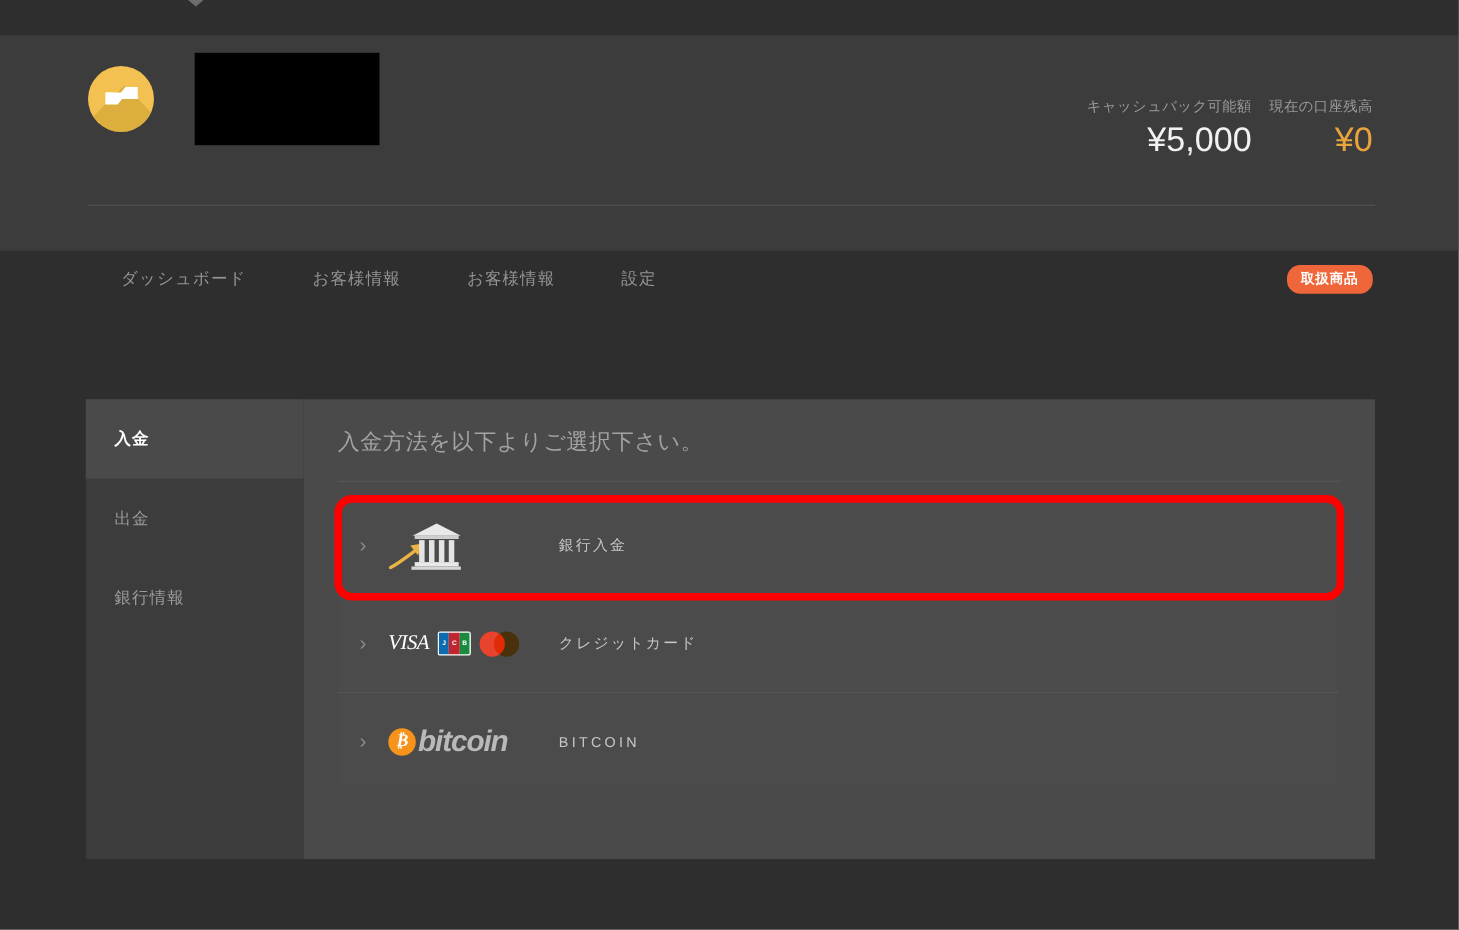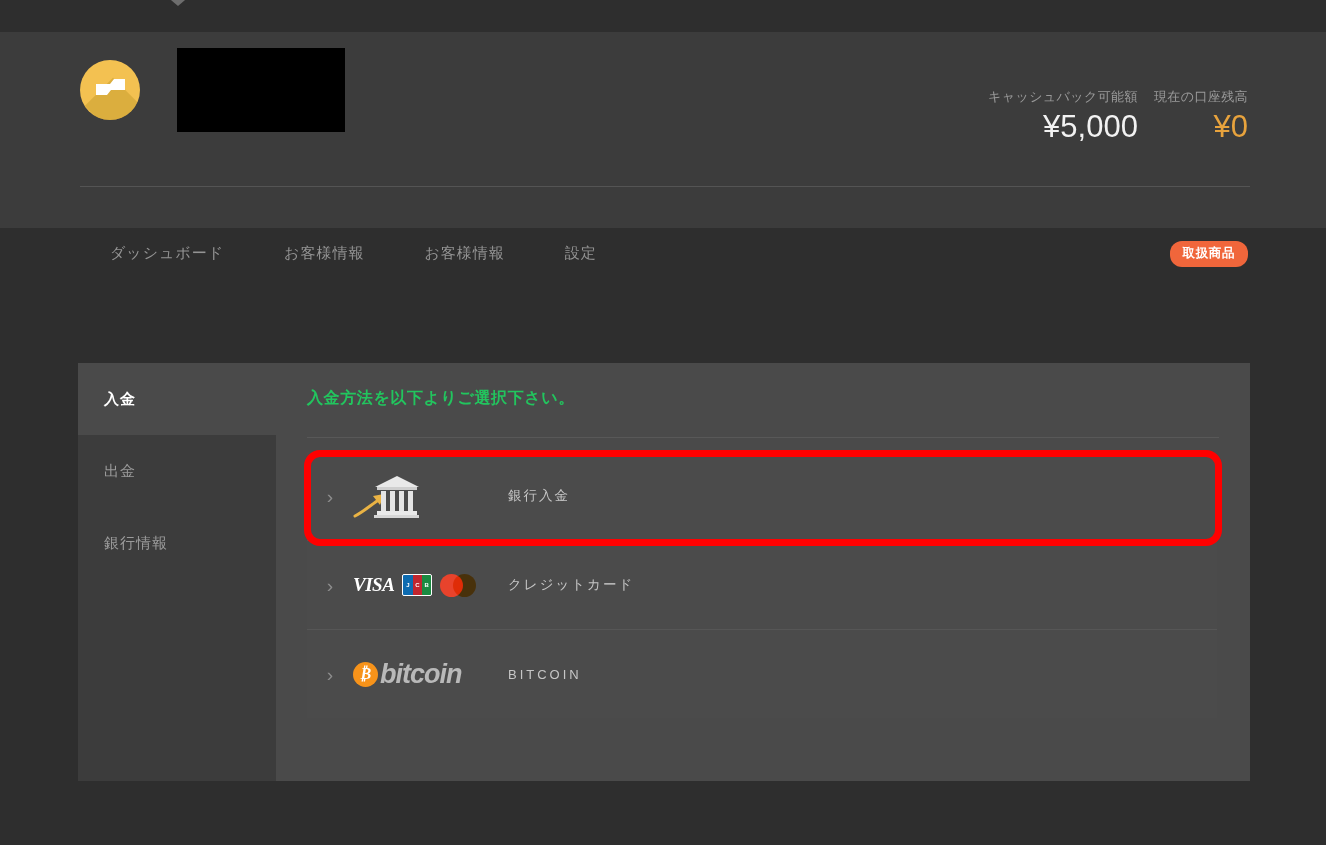"入金方法を以下よりご選択下さい。" .panel-heading { color: #22c55e -> #a3a3a3; font-size: 16px -> 20px; font-weight: bold -> normal }
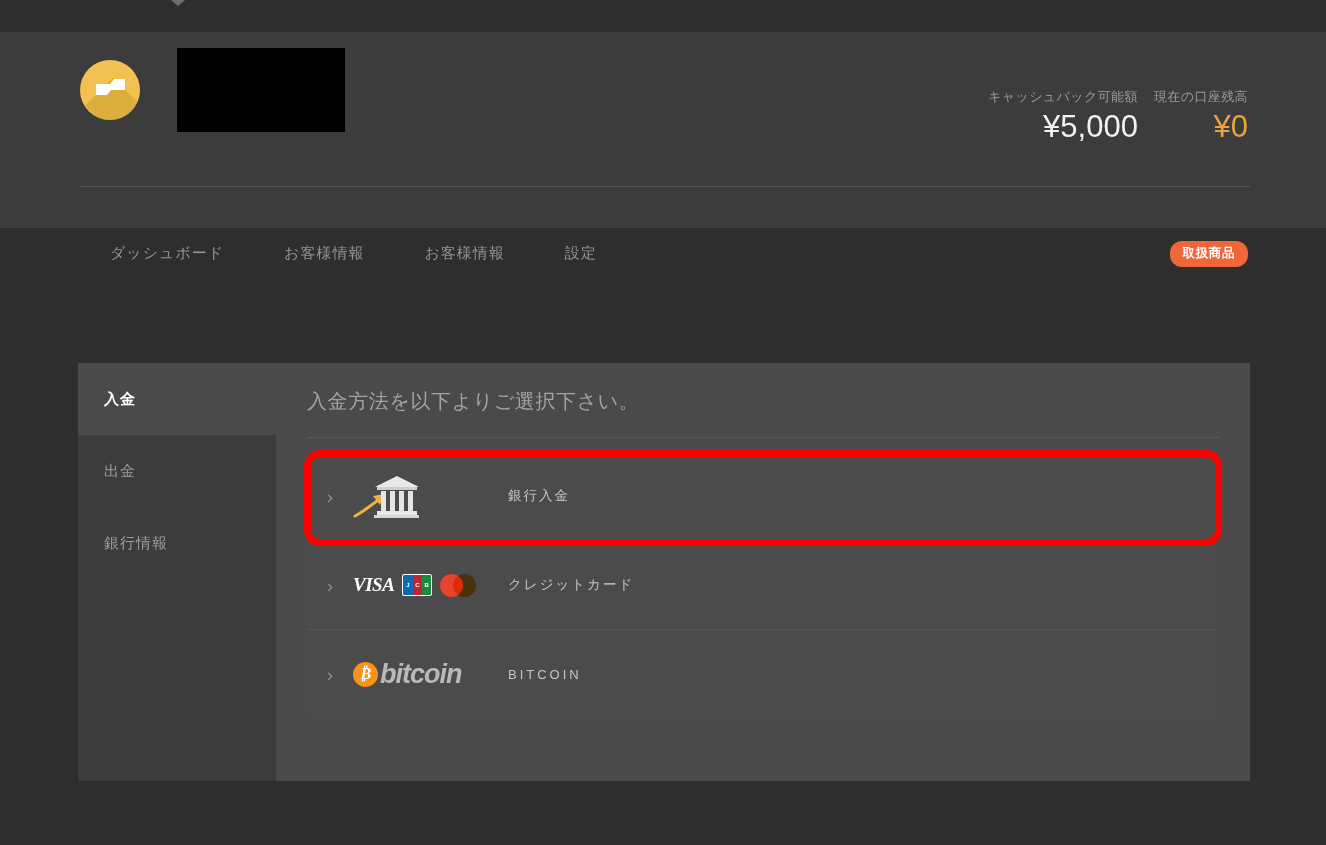"VISA" .visa { font-weight: bold -> normal }
